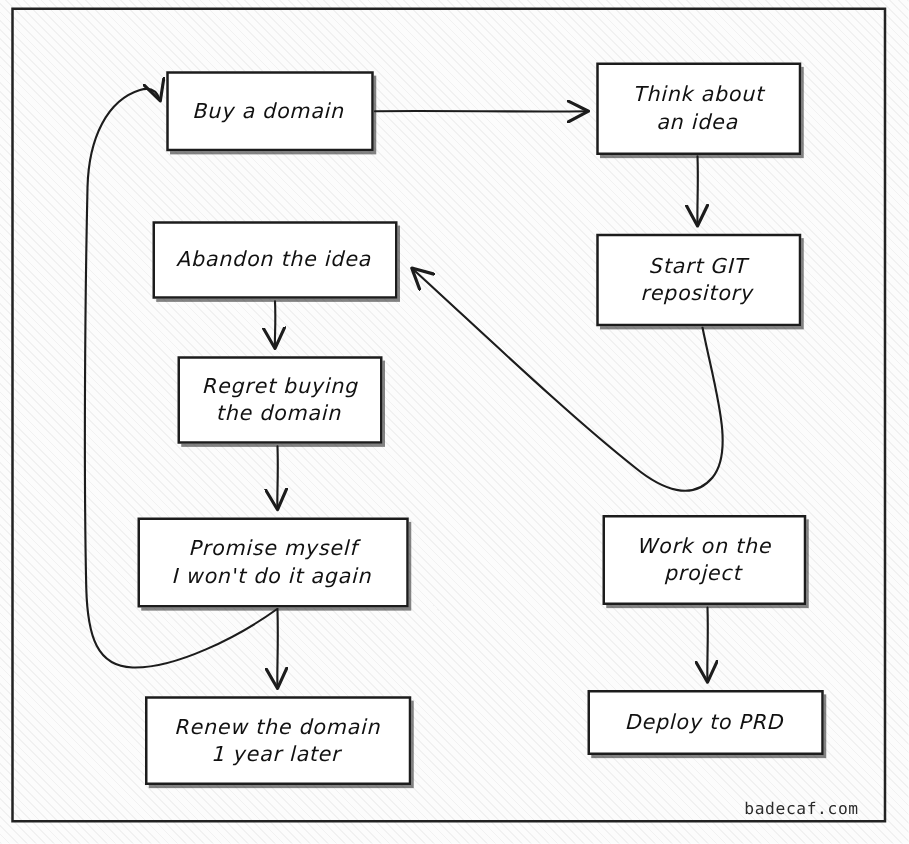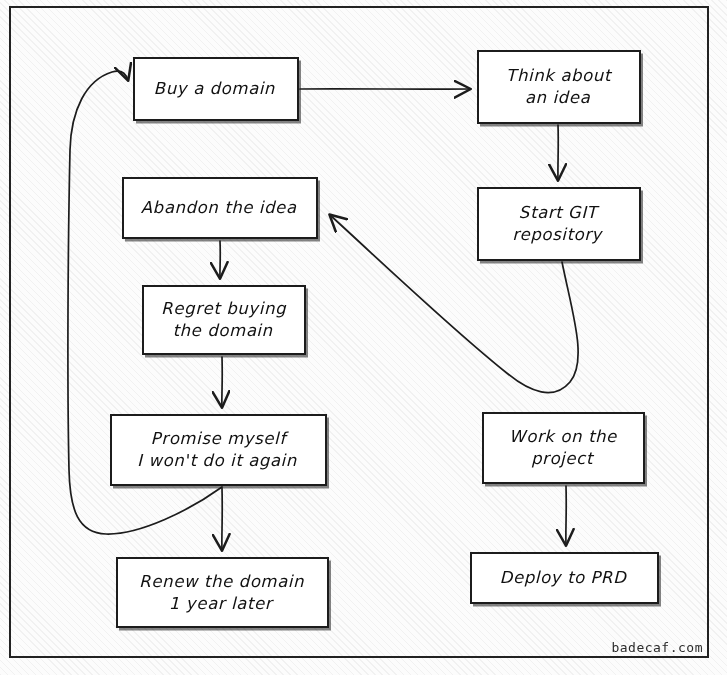"badecaf.com" #watermark { right: 24px -> 40px }
